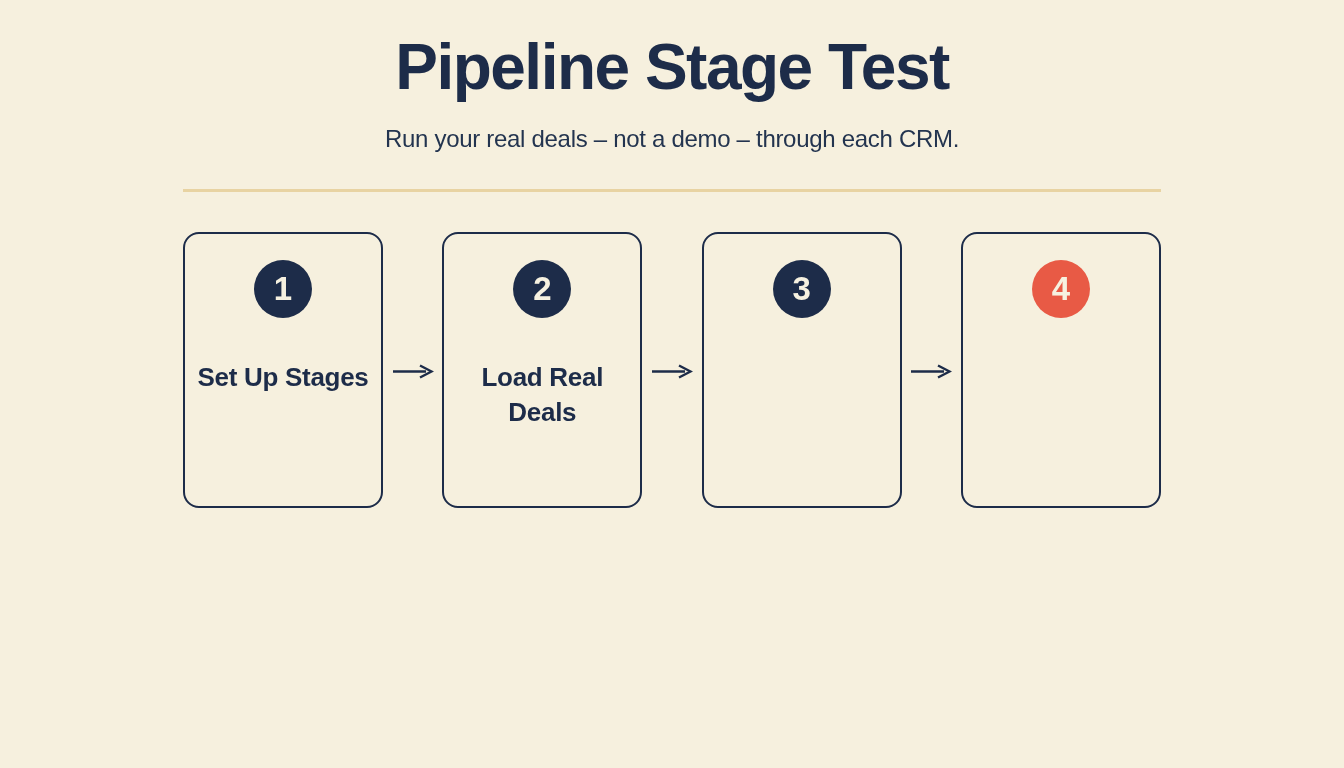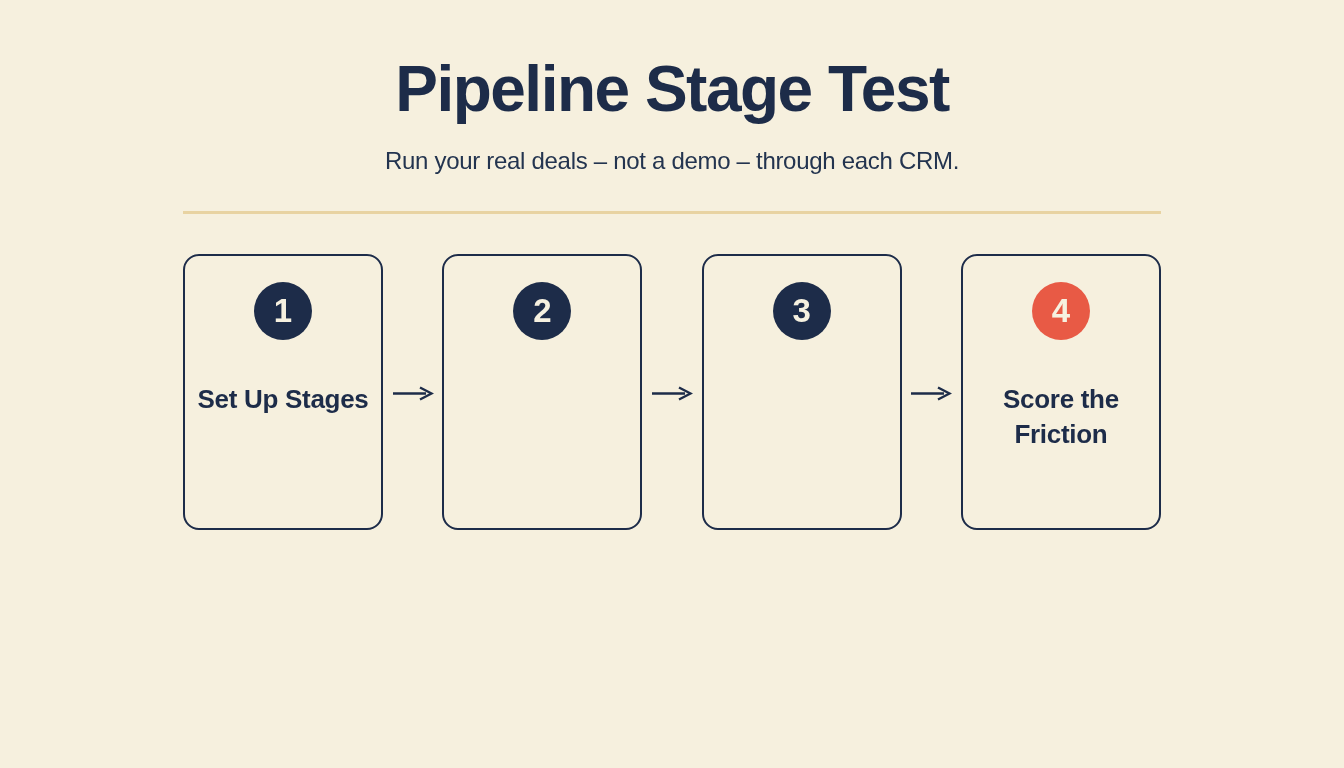"Pipeline Stage Test" .canvas { padding-top: 56px -> 34px }
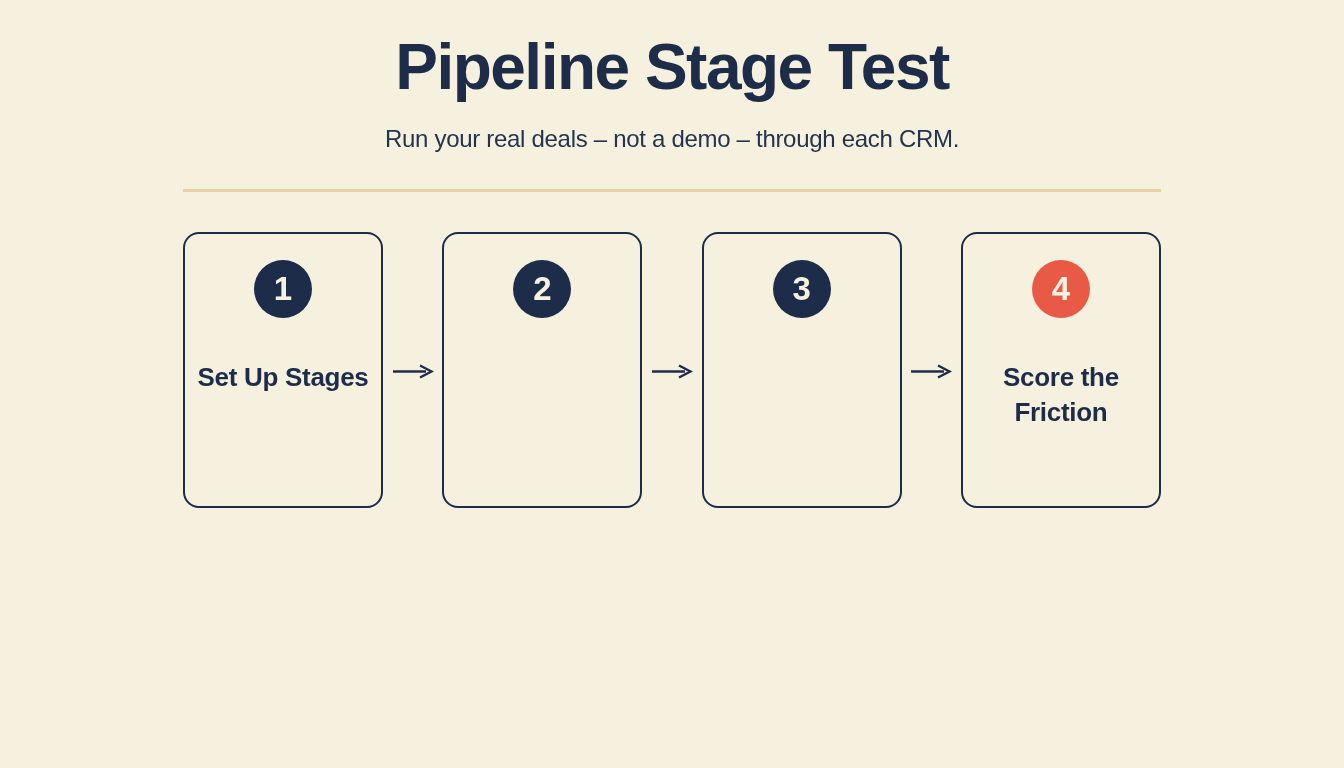"Load Real Deals" div.step-label { html: none -> <div>Load Real Deals</div> }
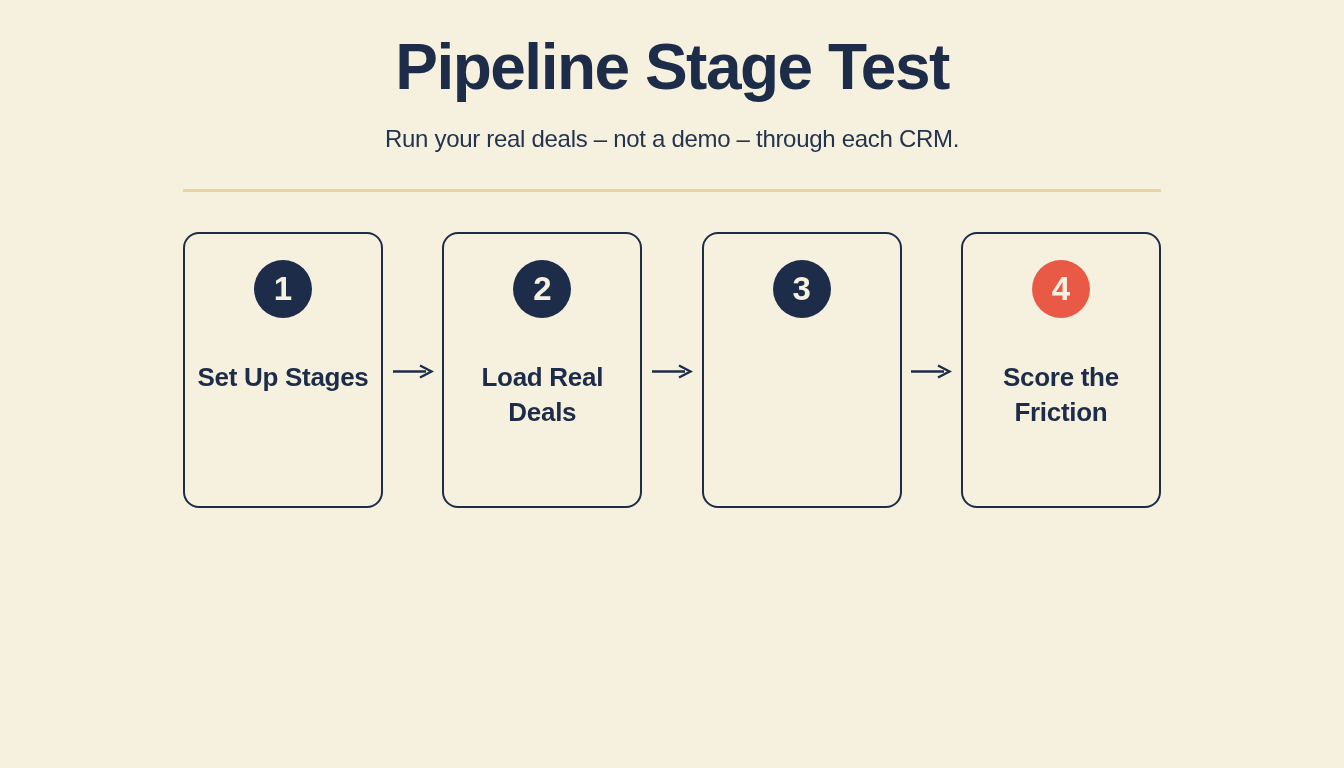"Score the Friction" div.step-label { html: <div>Score the Friction</div> -> none }
